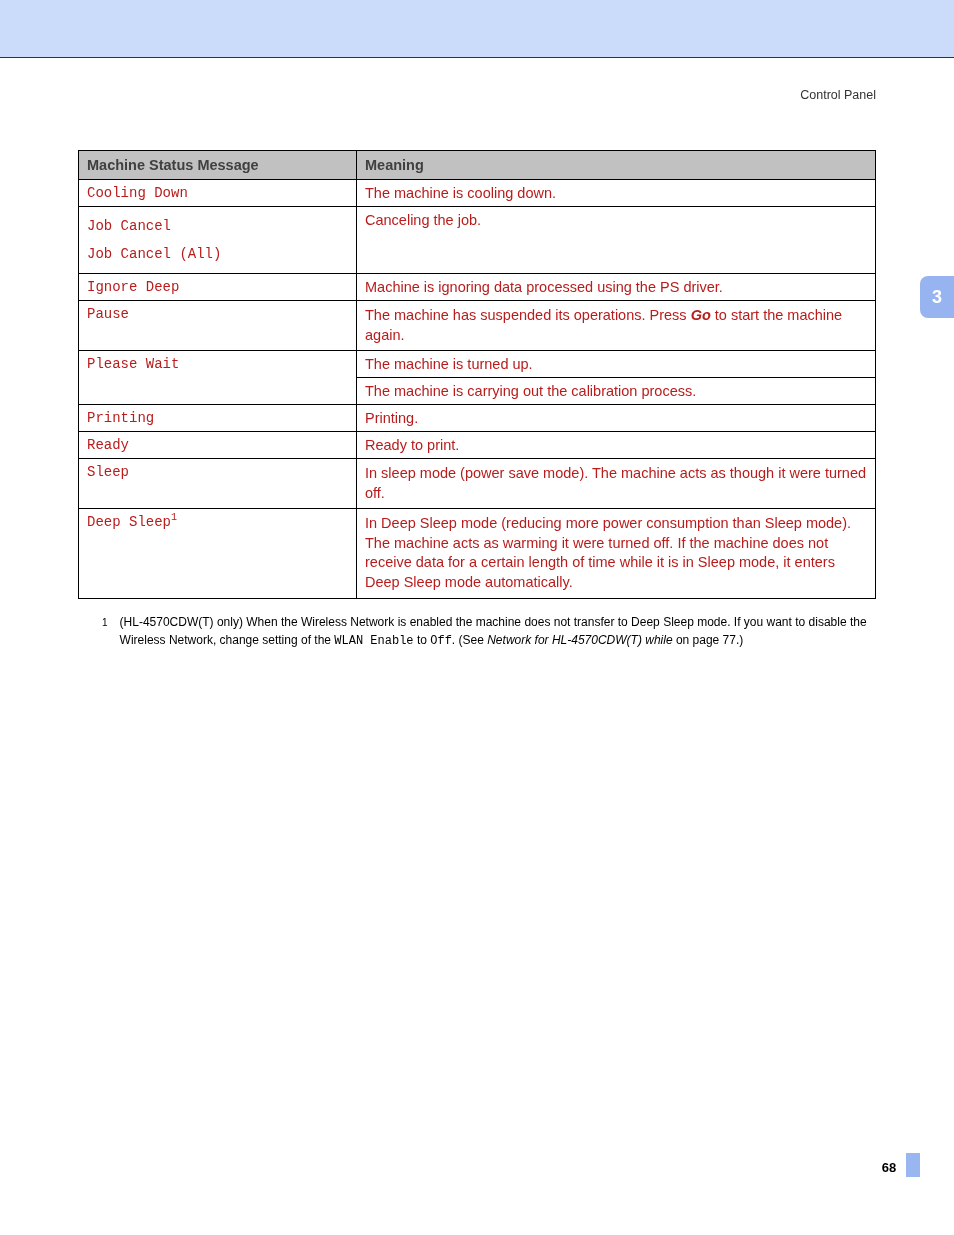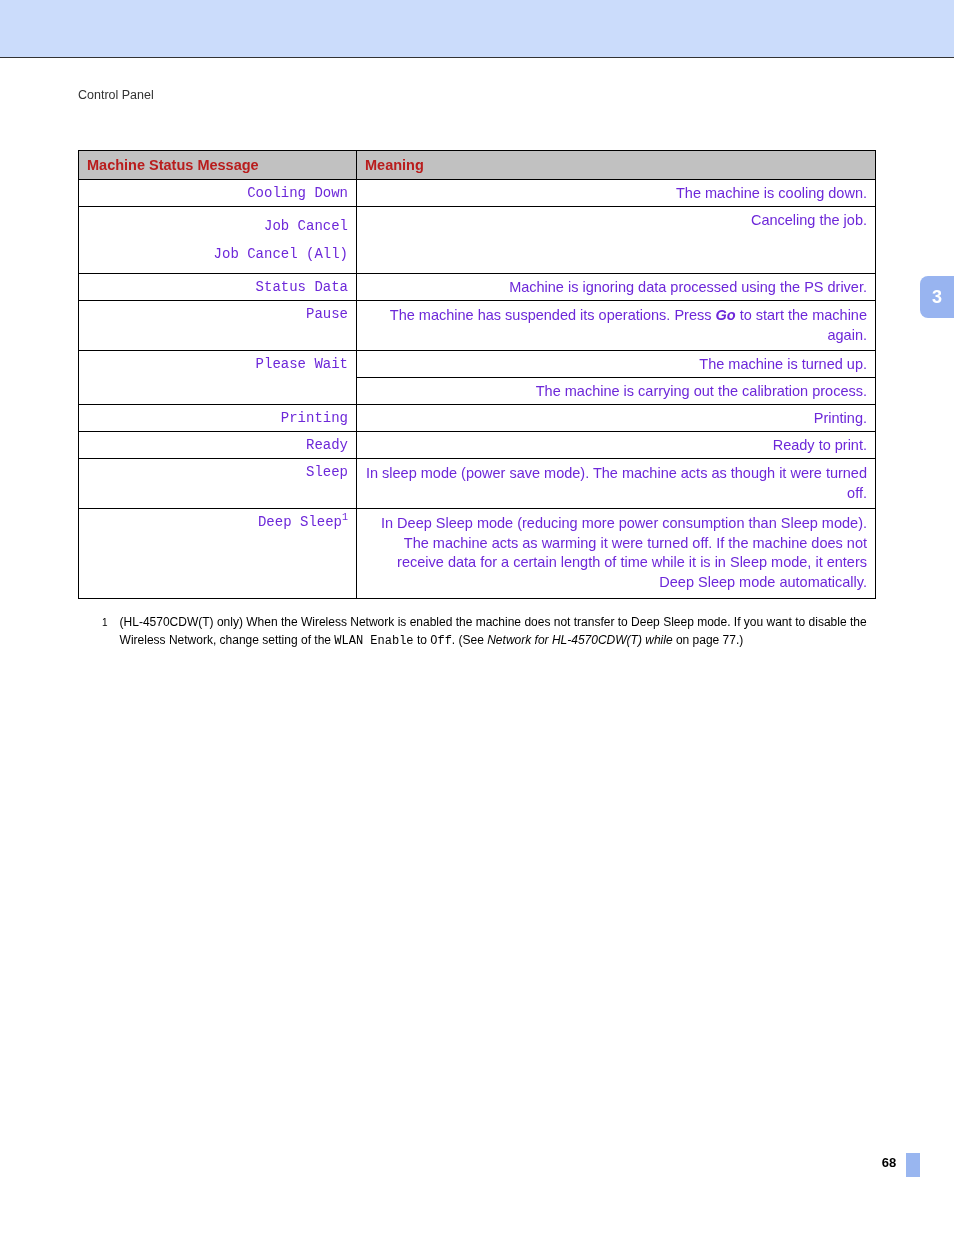"Control Panel" .breadcrumb { text-align: none -> right }
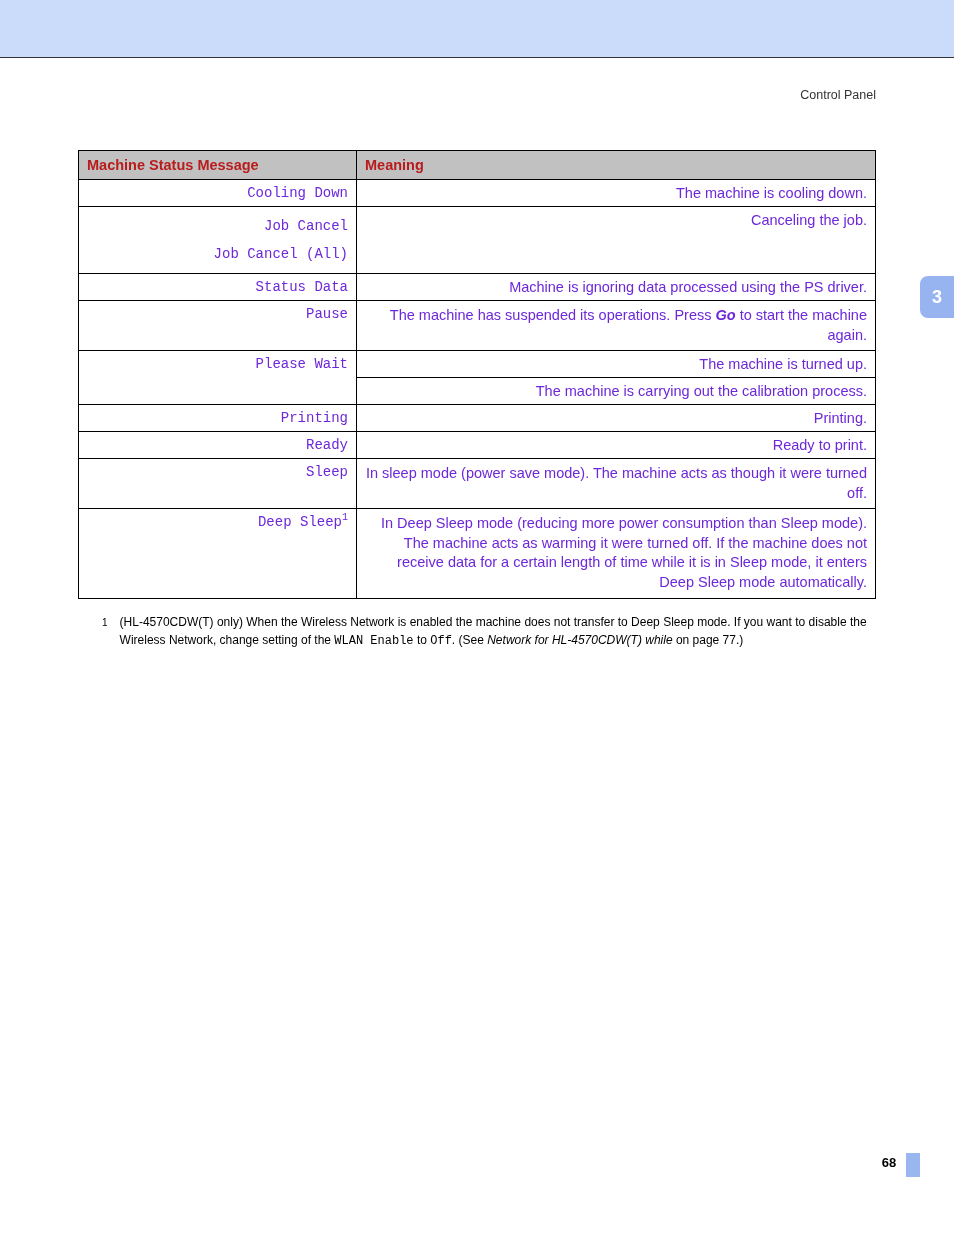"Machine Status Message" table.status-table th { color: #b91c1c -> #404040 }
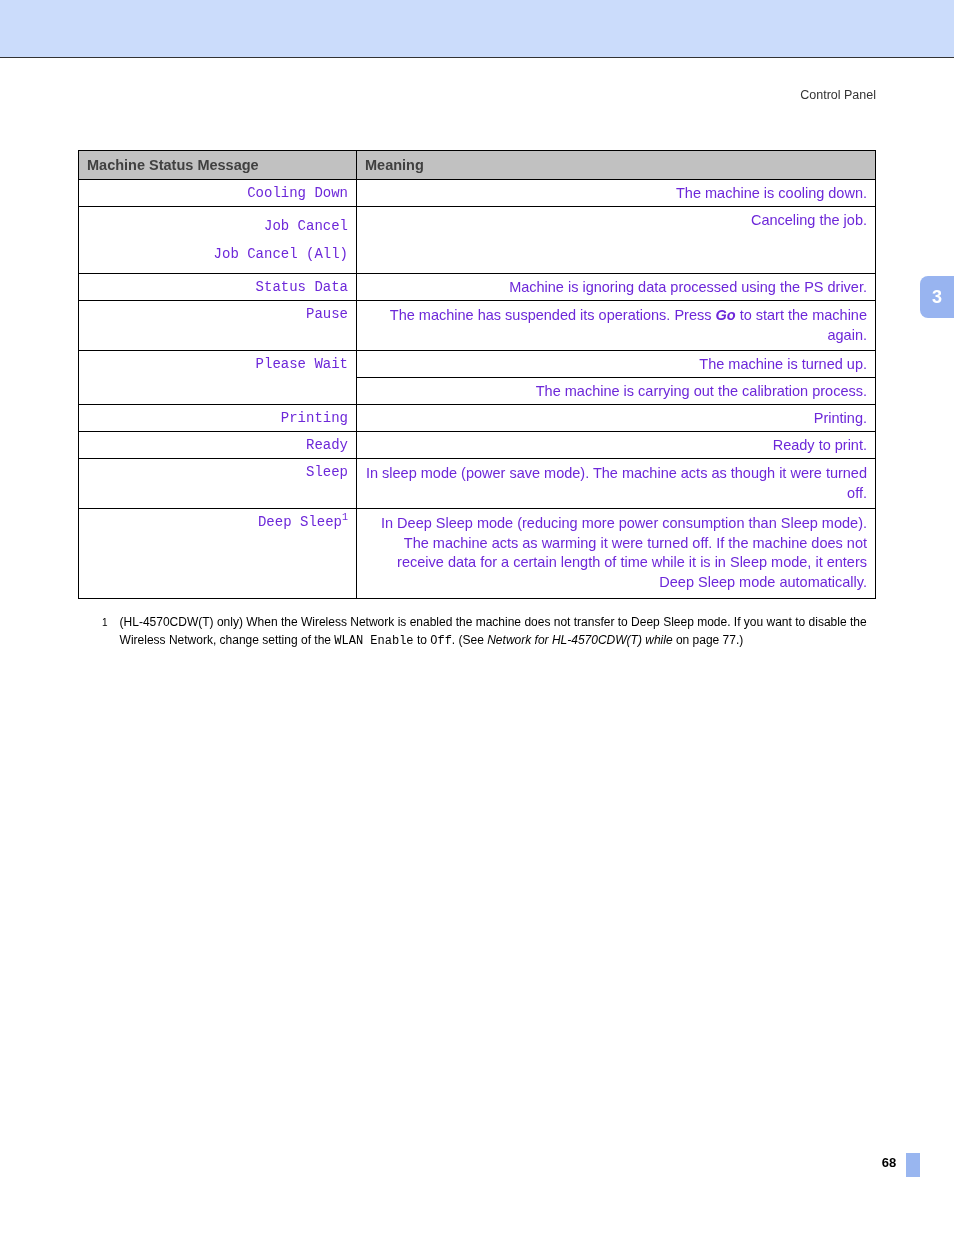"Cooling Down" table.status-table td { color: #6d28d9 -> #b91c1c; text-align: right -> none }
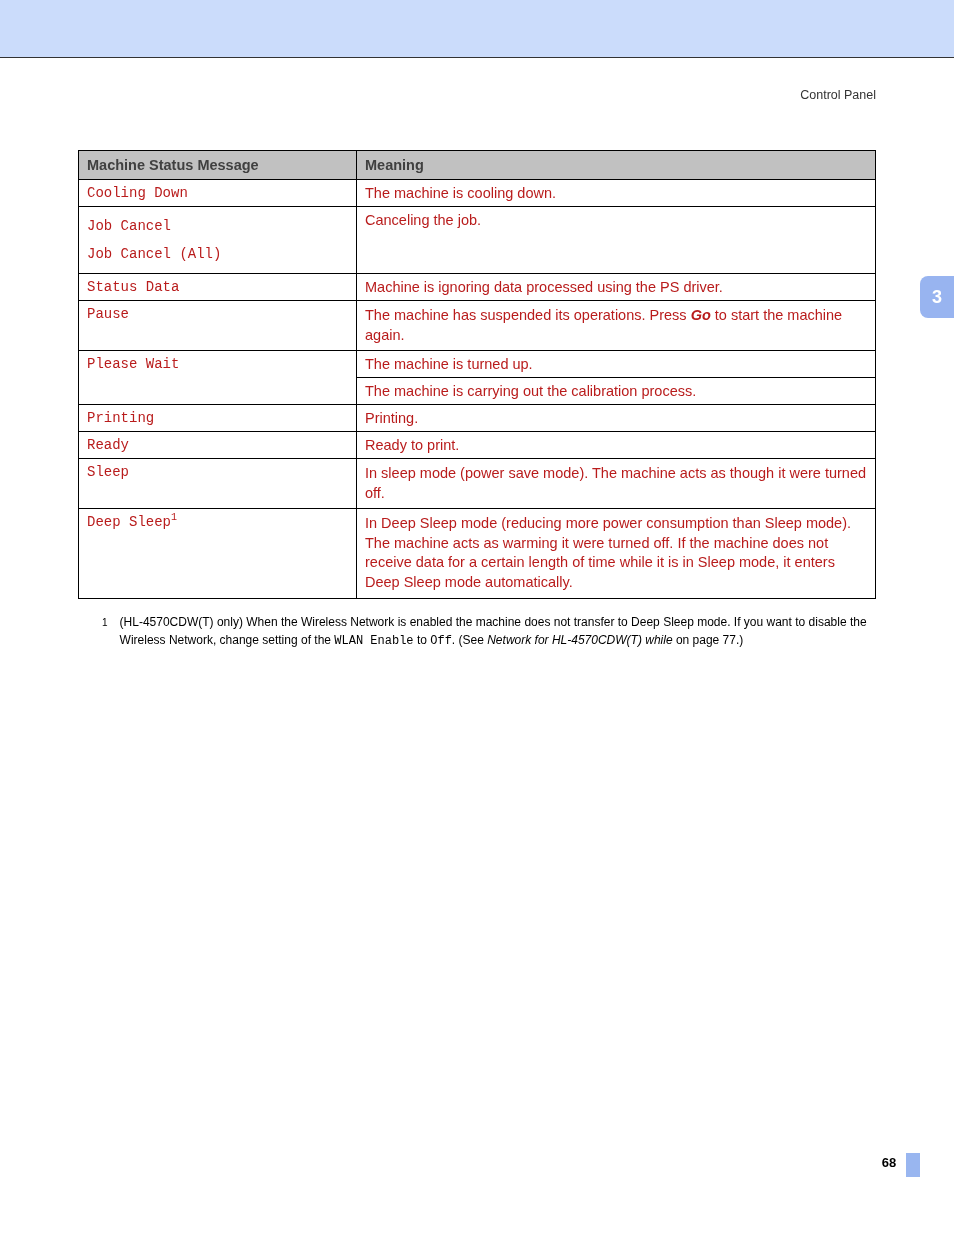"Status Data" td.mono { text: Status Data -> Ignore Deep }
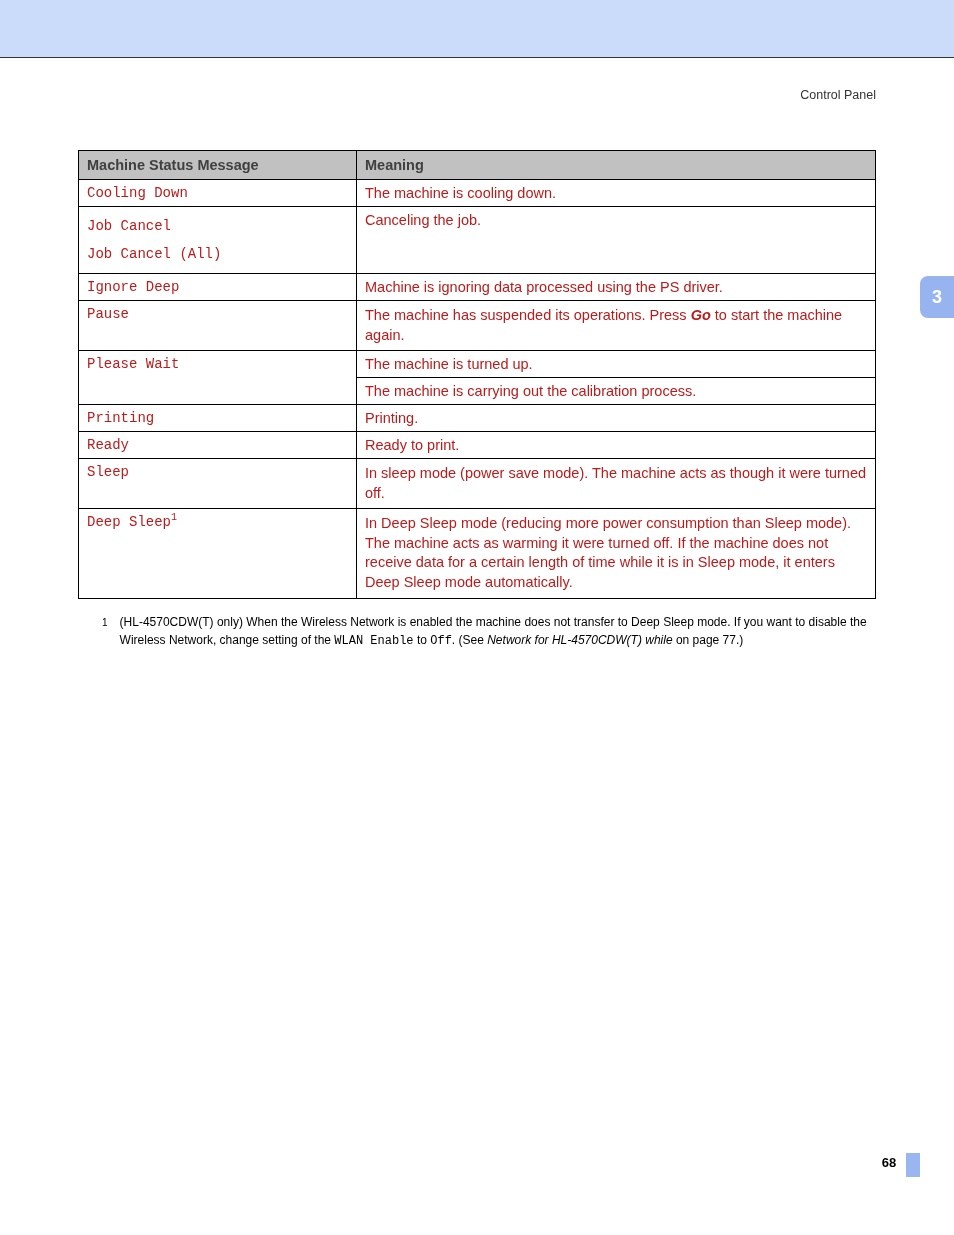"68" .page-number-box { align-items: flex-start -> flex-end }
